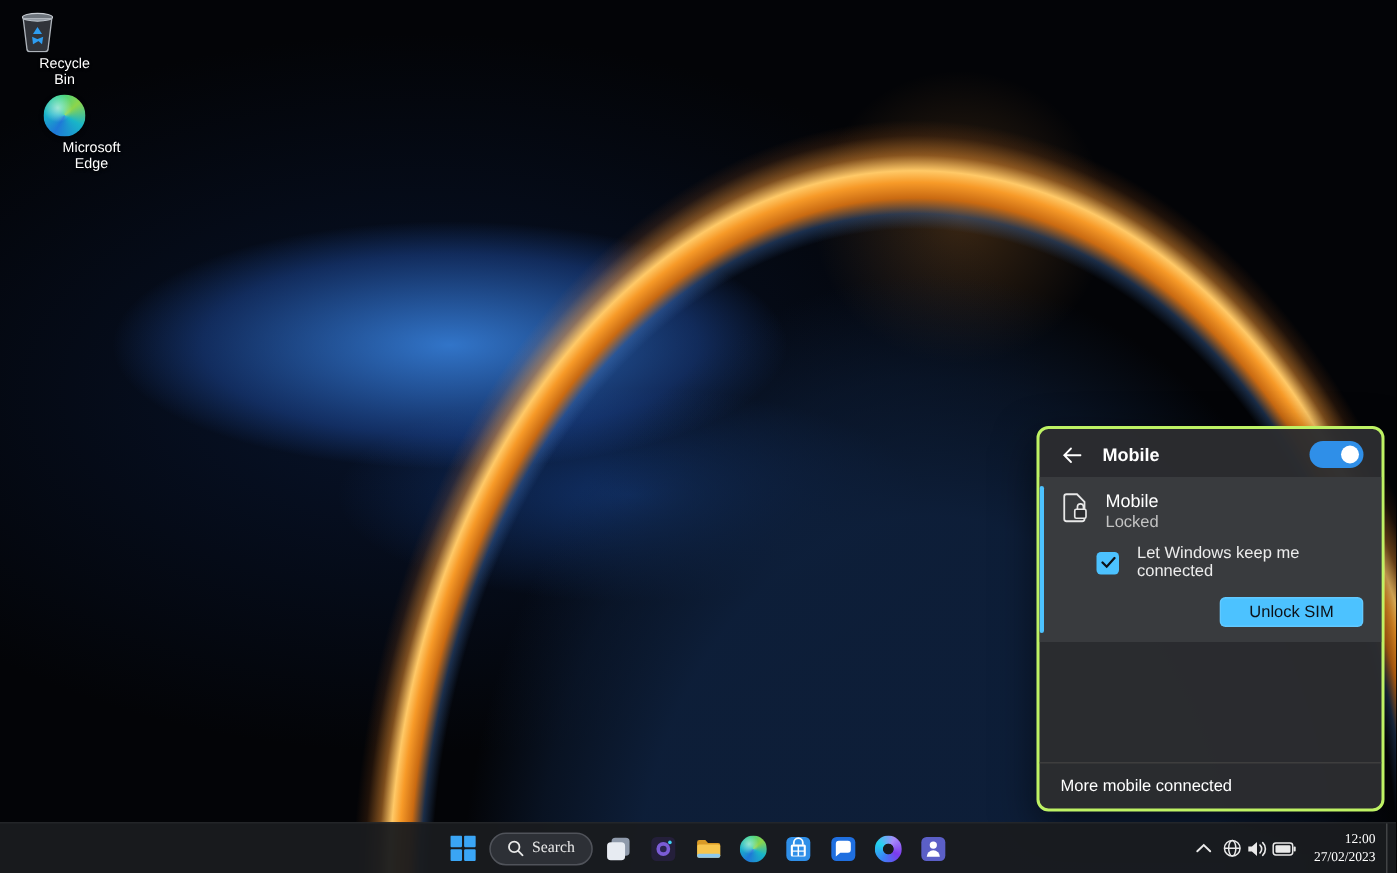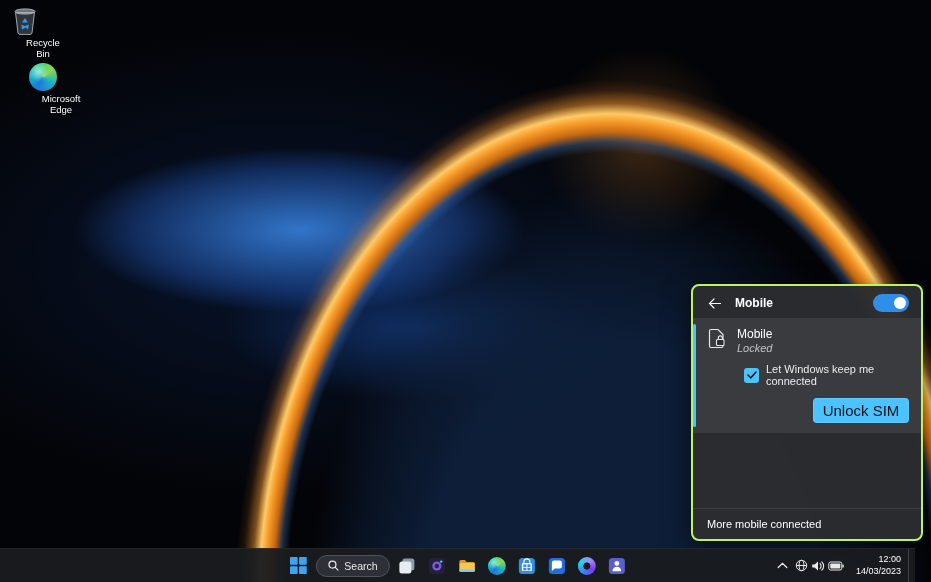"Locked" .net-texts .status { font-style: italic -> none }
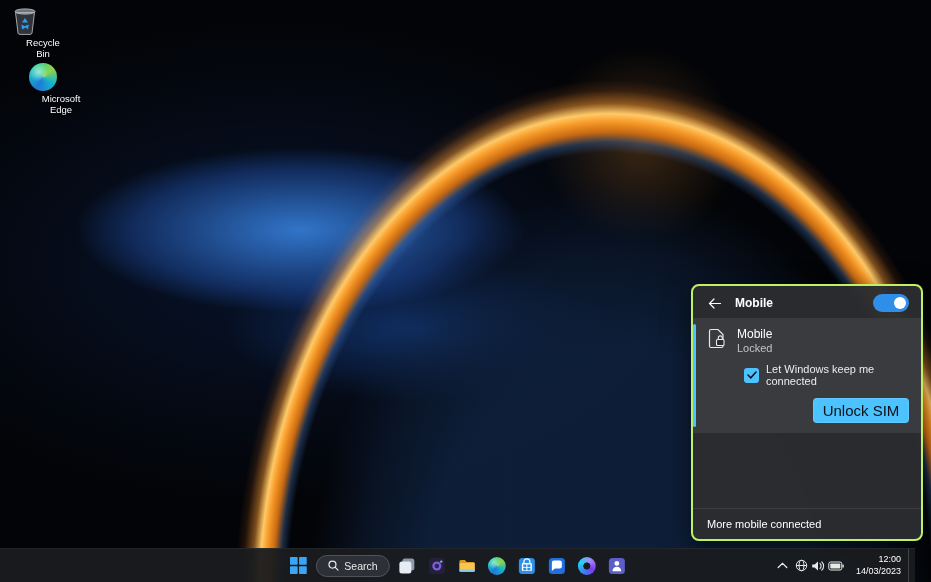"Let Windows keep me connected" .net-row2 { gap: 7px -> 12px; margin-left: 37px -> 24px }
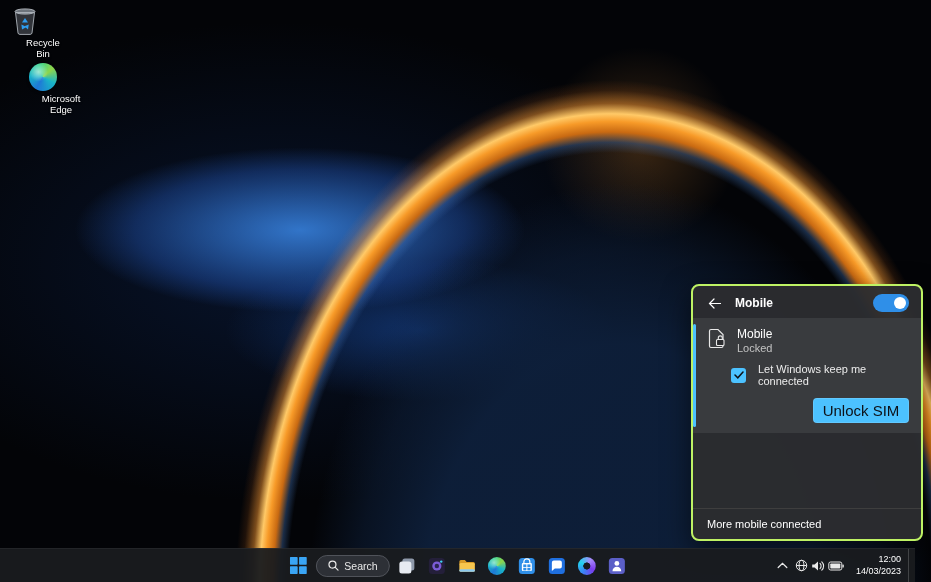"Unlock SIM" .unlock-btn { font-size: 15px -> 11px }
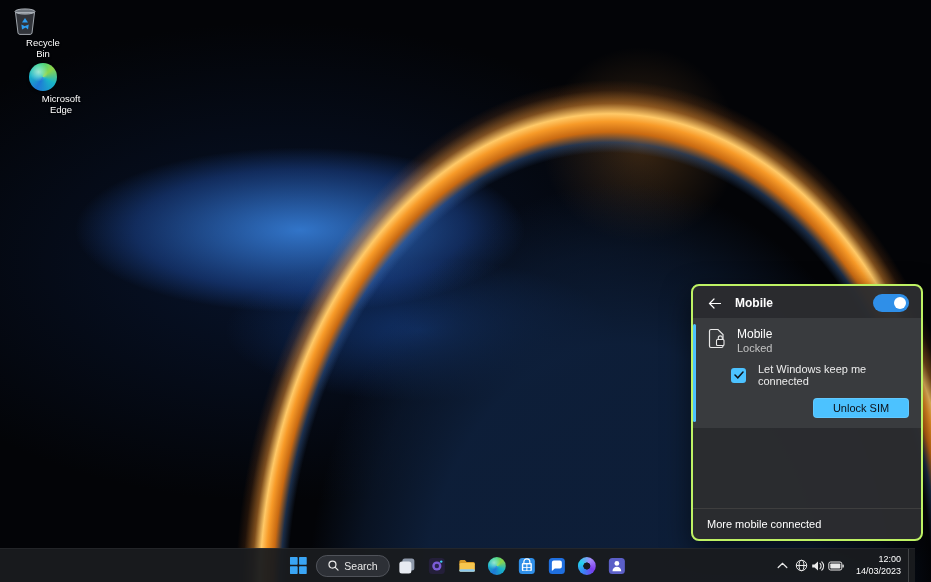"Search" .taskbar { font-family: none -> Liberation Serif, serif; right: 16px -> 0 }
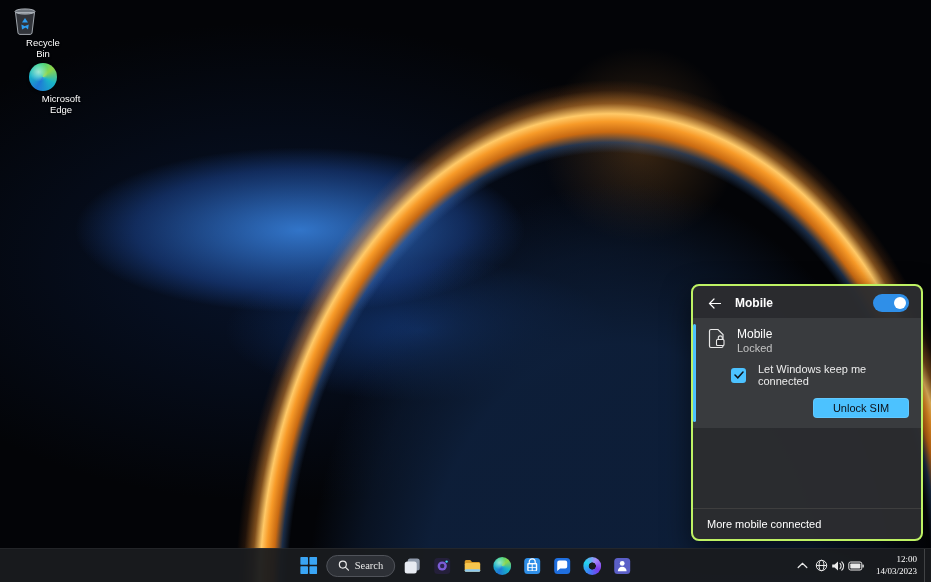"14/03/2023" span { text: 14/03/2023 -> 27/02/2023 }
